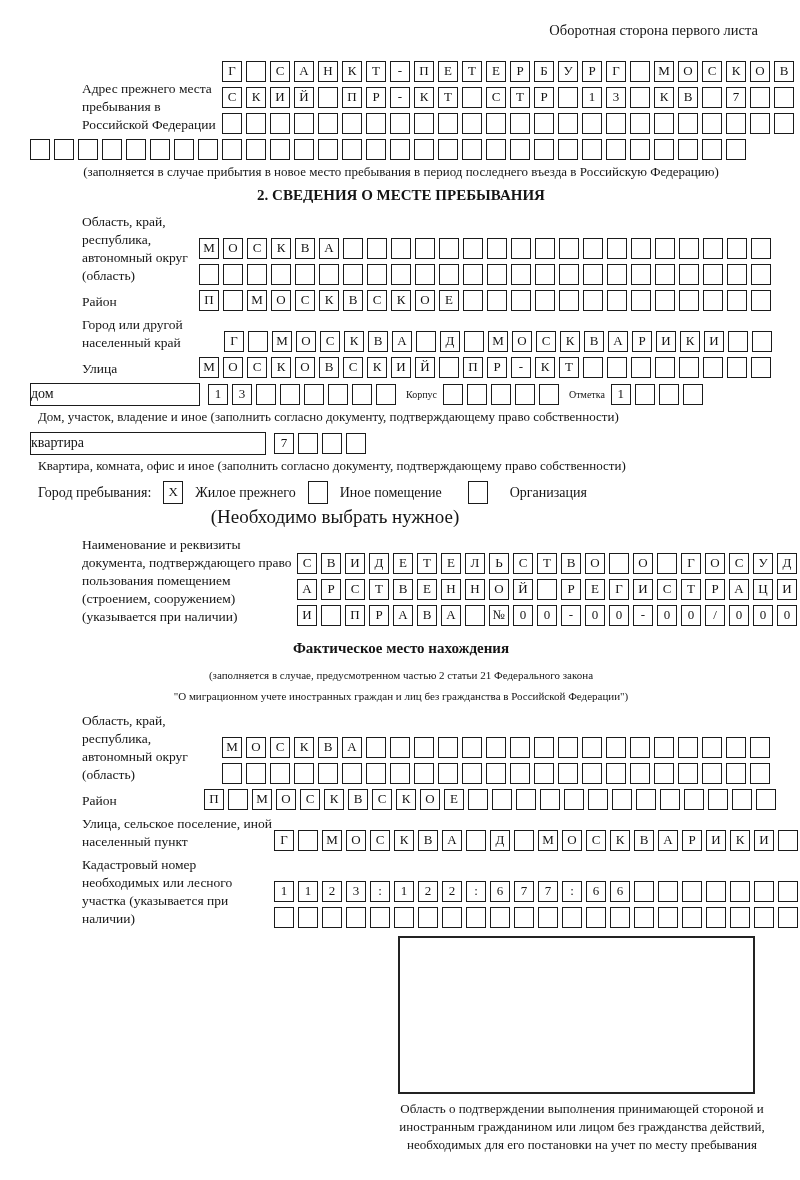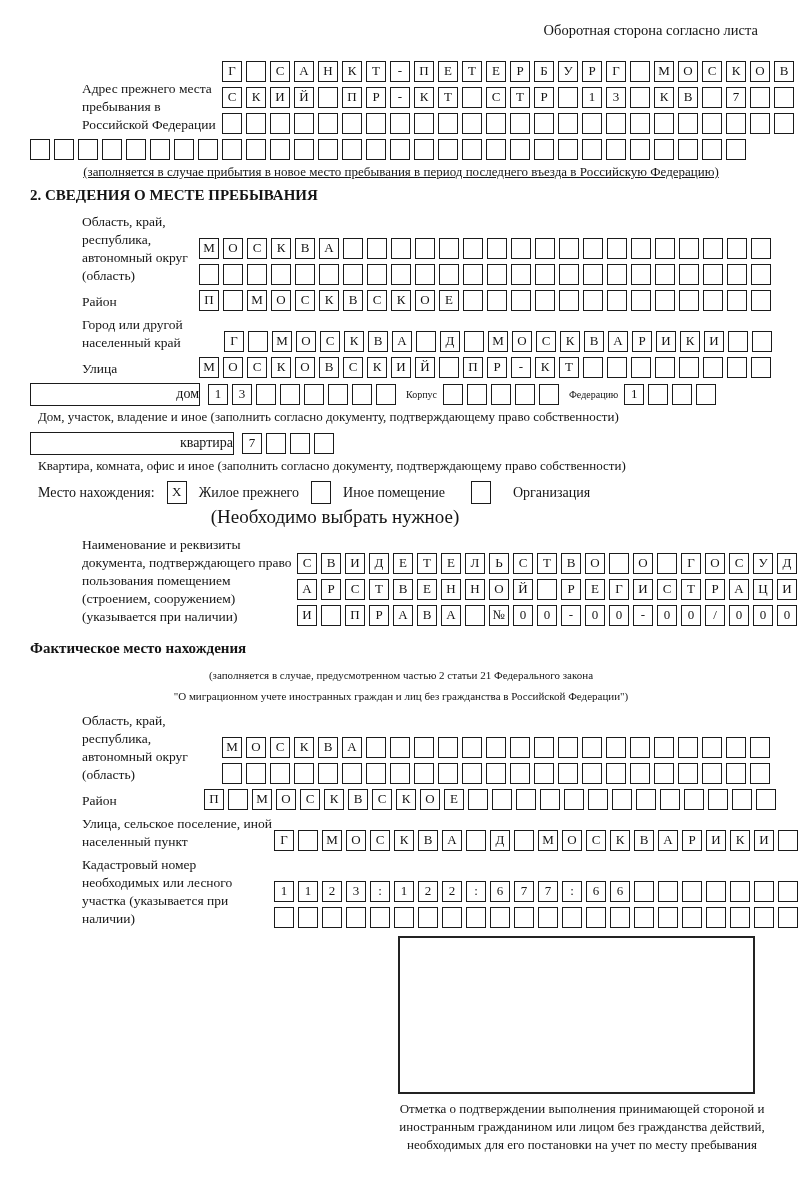"Оборотная сторона согласно листа" div.hdr { text: согласно -> первого }
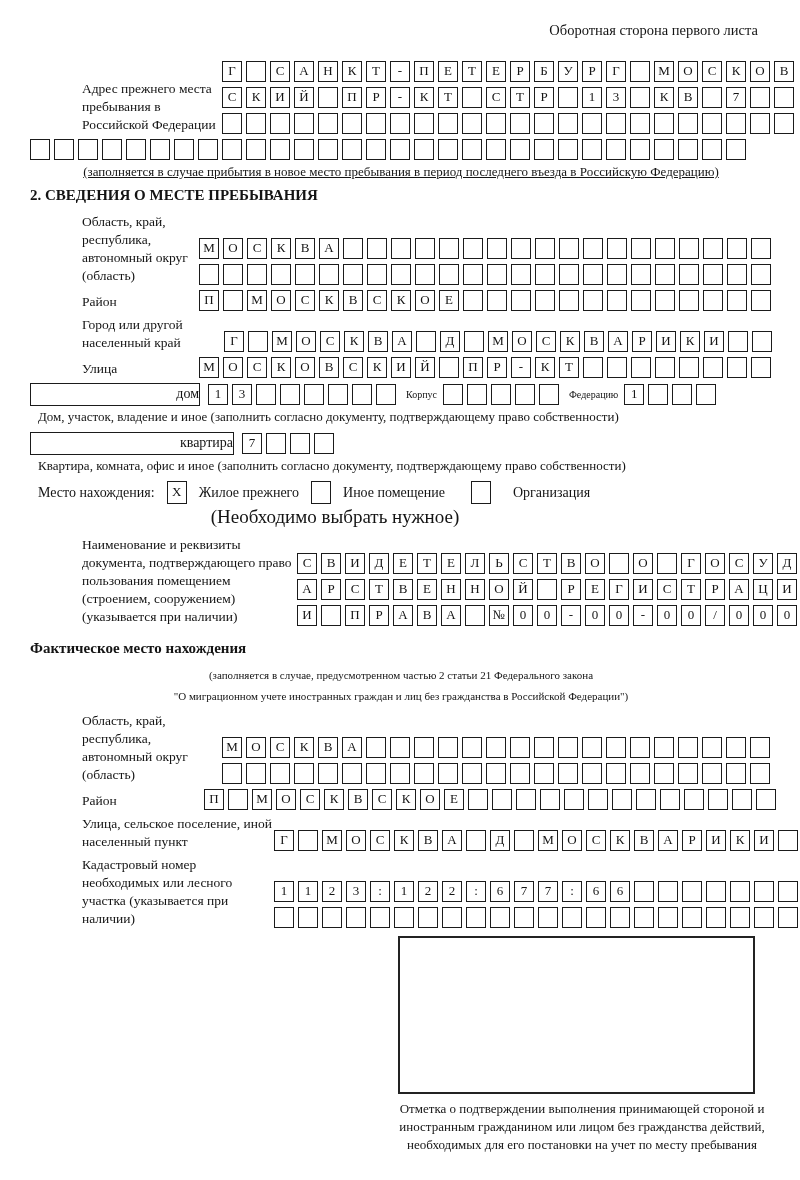"(заполняется в случае прибытия в" .note.center { text-decoration: underline -> none }
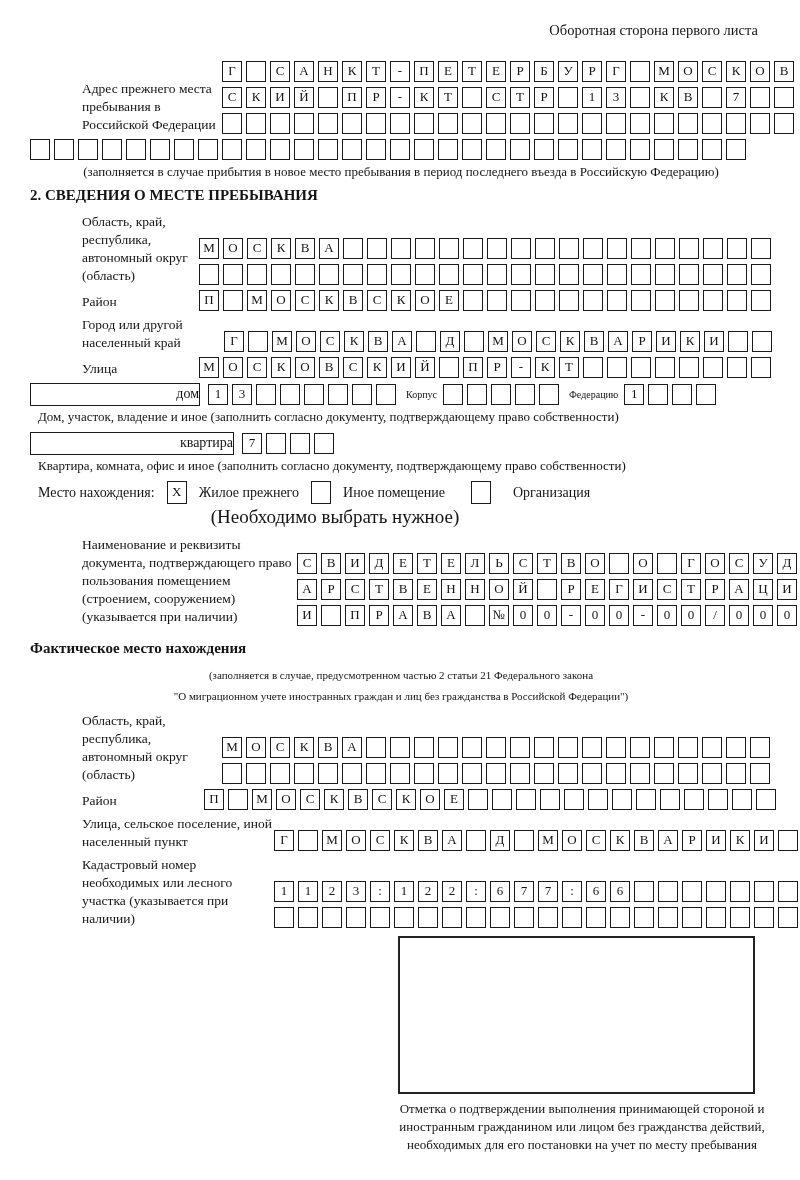"2. СВЕДЕНИЯ О МЕСТЕ ПРЕБЫВАНИЯ" .sect-title { text-align: none -> center }
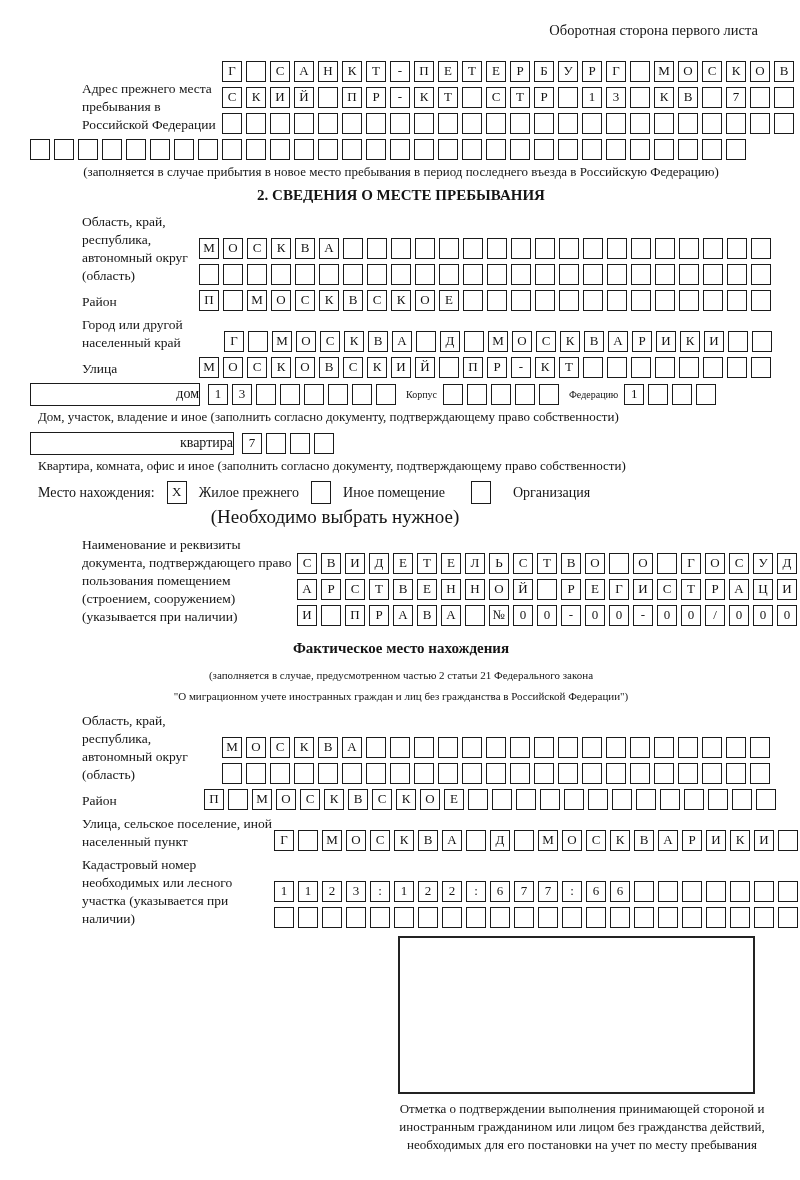"дом" .widebox { text-align: right -> left }
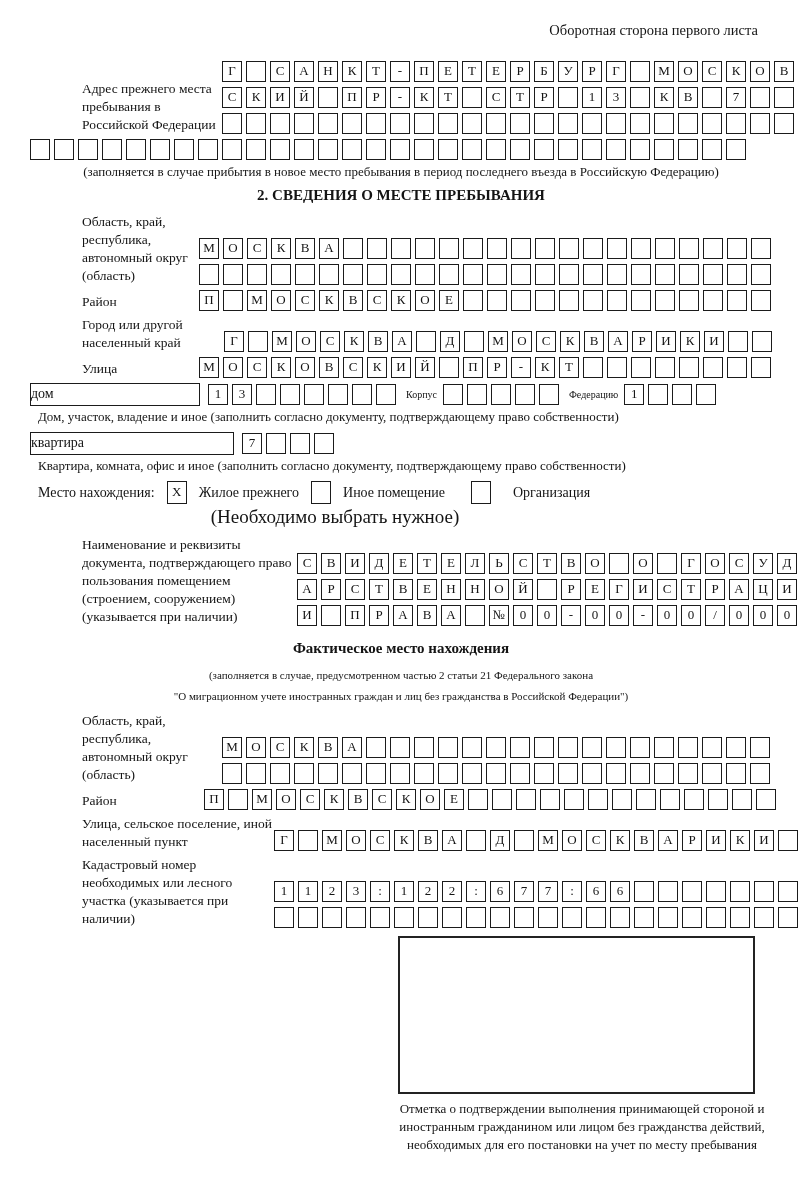"Федерацию" div.inlbl { text: Федерацию -> Отметка }
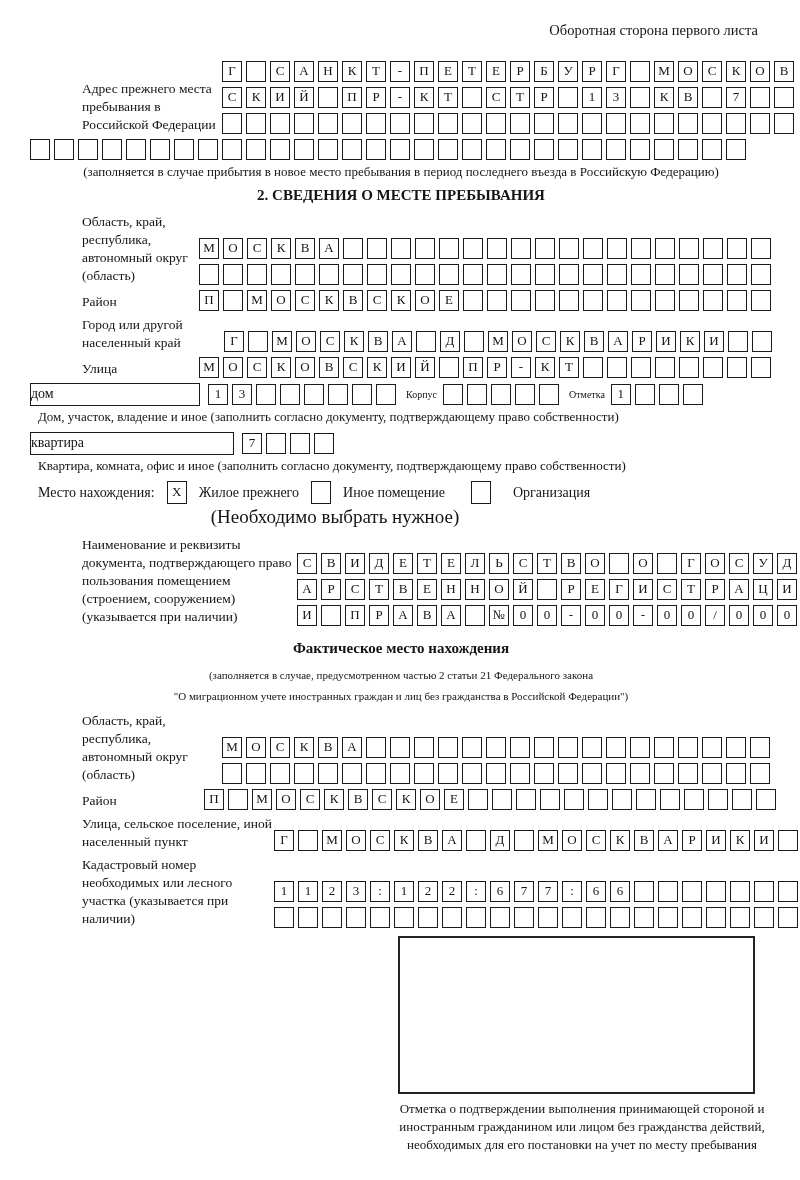"квартира" div.widebox { width: 204px -> 236px }
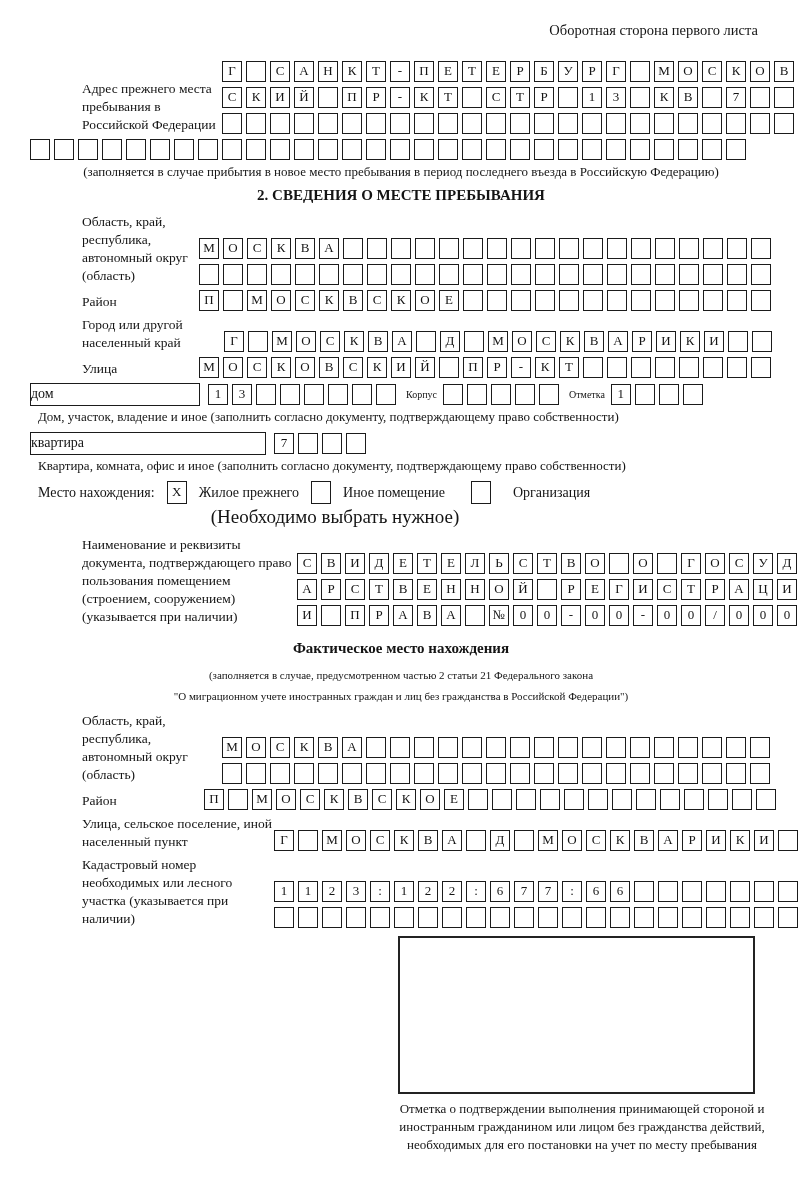"Место нахождения:" span.lead { text: Место нахождения -> Город пребывания }
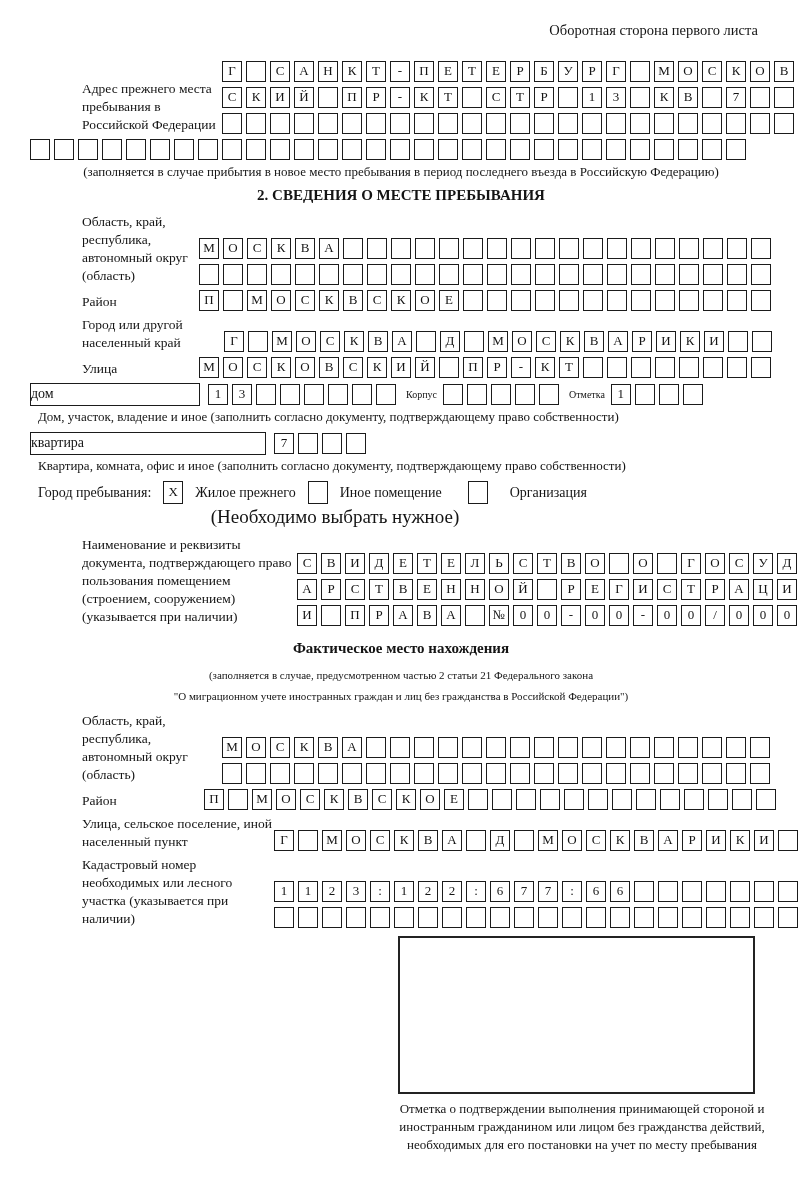"Отметка о подтверждении выполнения" div.stamp-note { text: Отметка -> Область }
